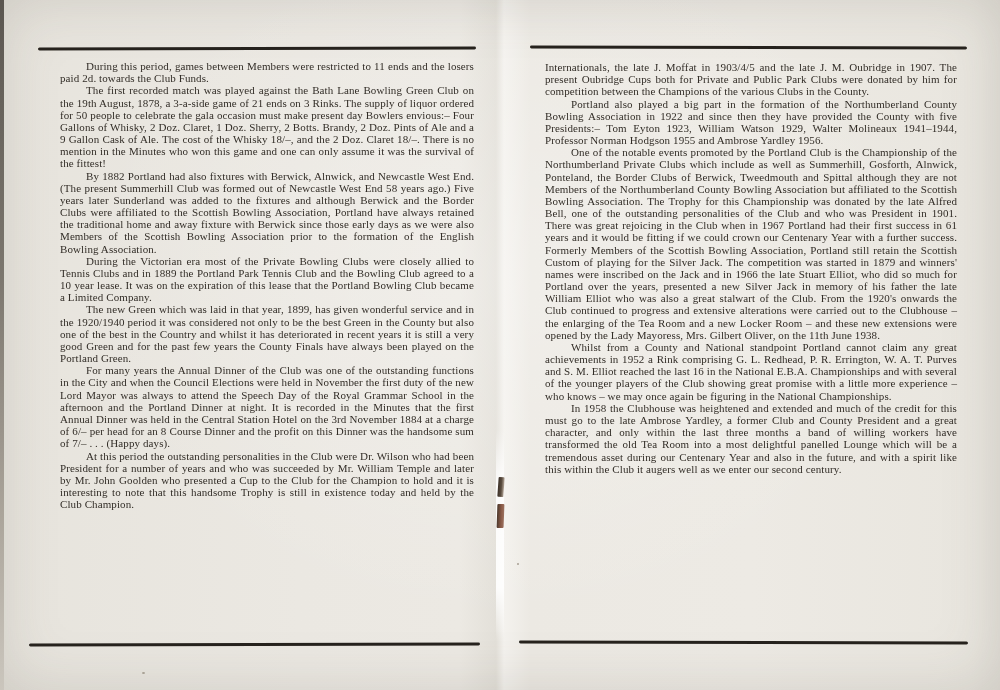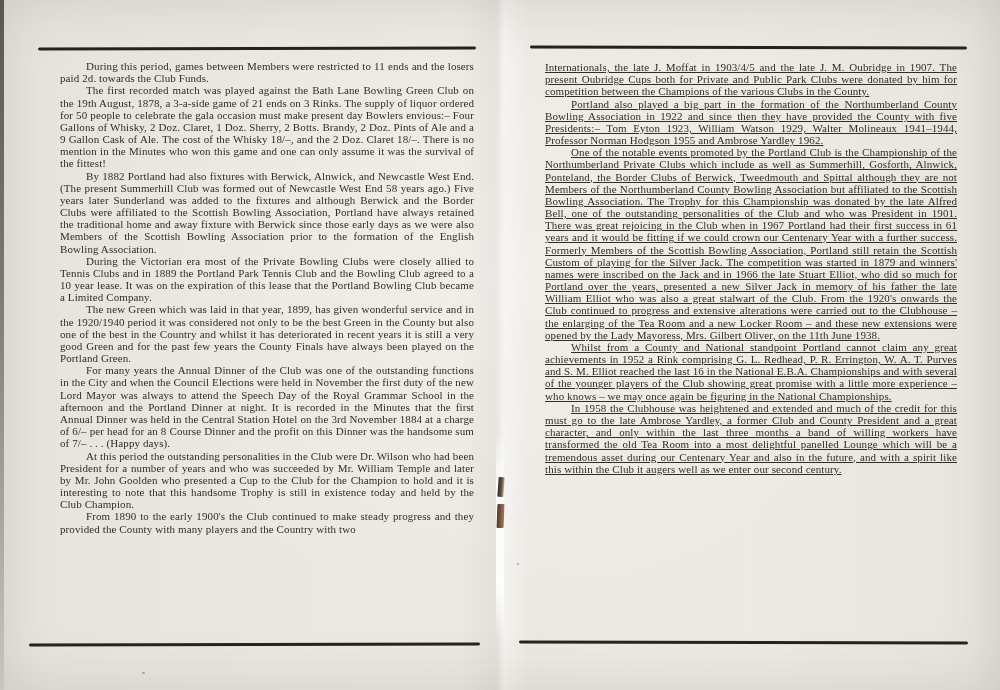"Internationals, the late J. Moffat" .text-right { text-decoration: underline -> none }
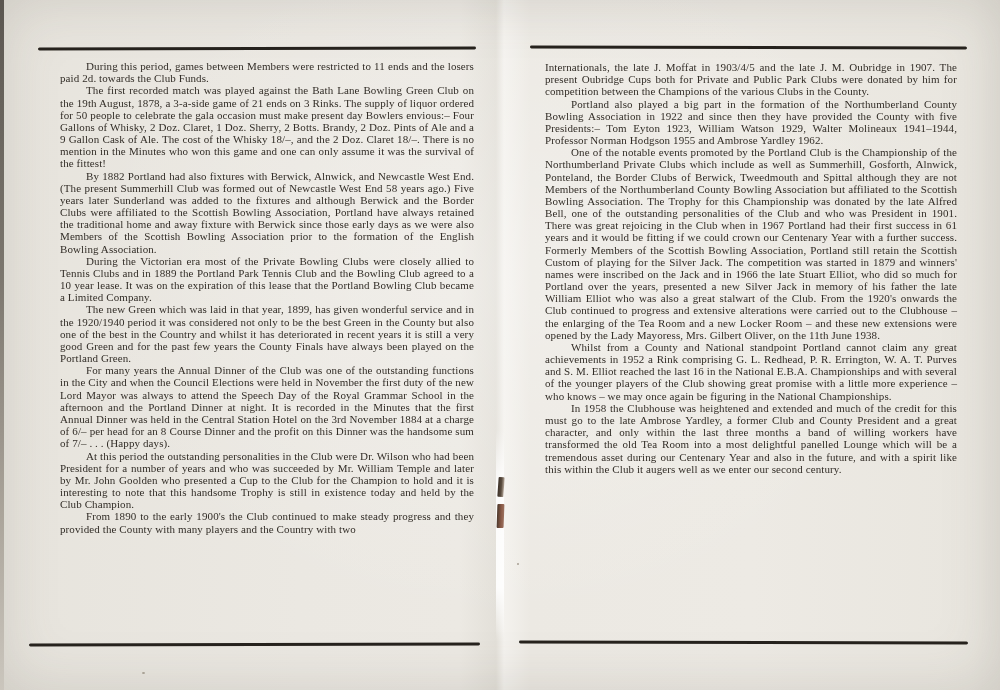"Portland also played a big" p.para { text: 1962 -> 1956 }
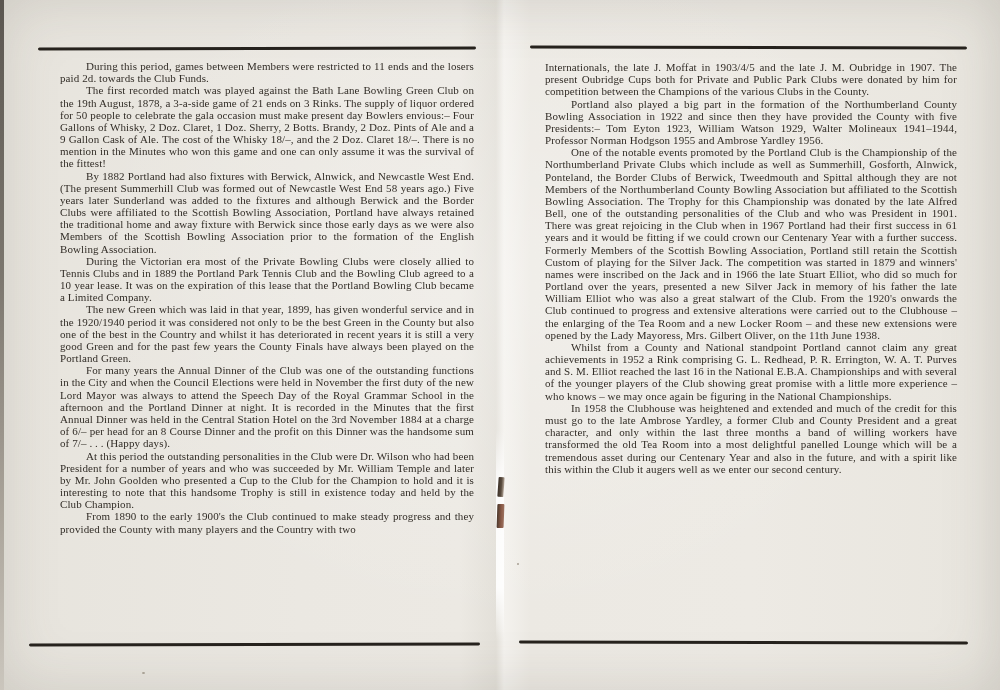"From 1890 to the early" p.para { html: <p>From 1890 to the early 1900's the Club continued to make steady progress and they provided the County with many players and the Country with two</p> -> none }
